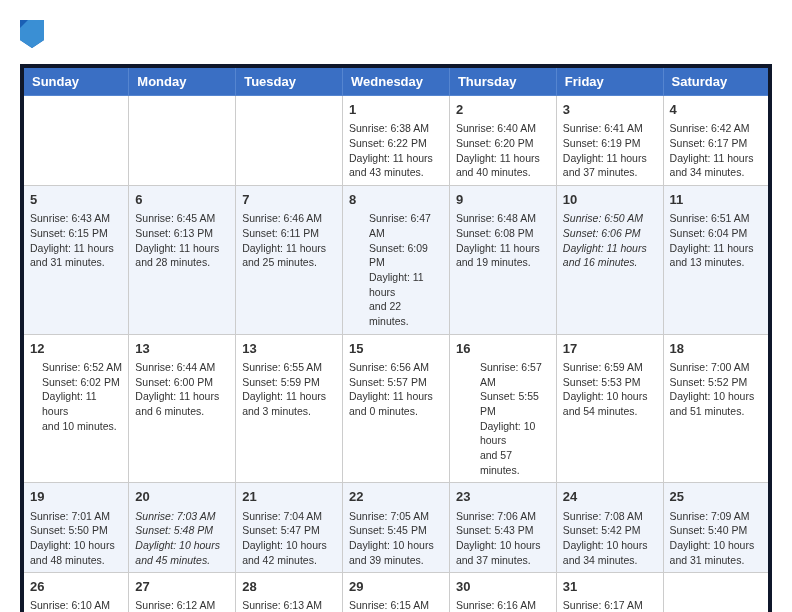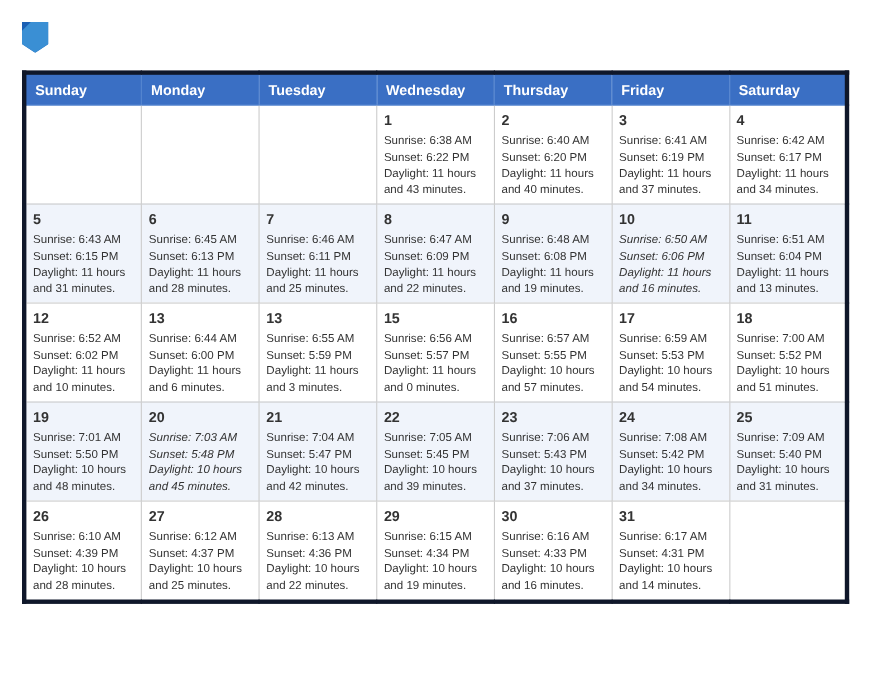"Sunrise: 6:47 AM" div.day-info { margin-left: none -> 20px }
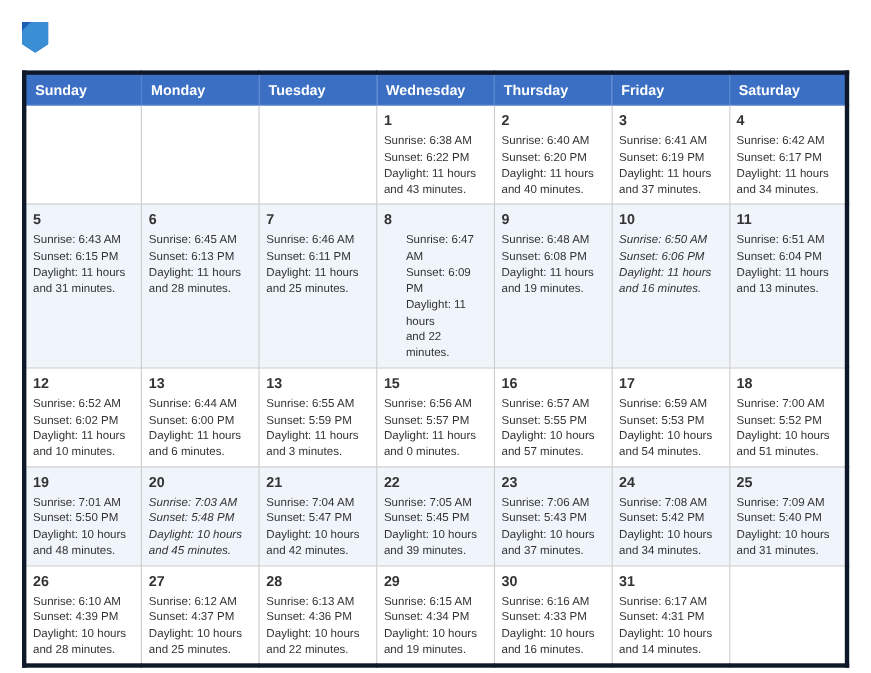"Sunrise: 6:52 AM" div.day-info { margin-left: none -> 12px }
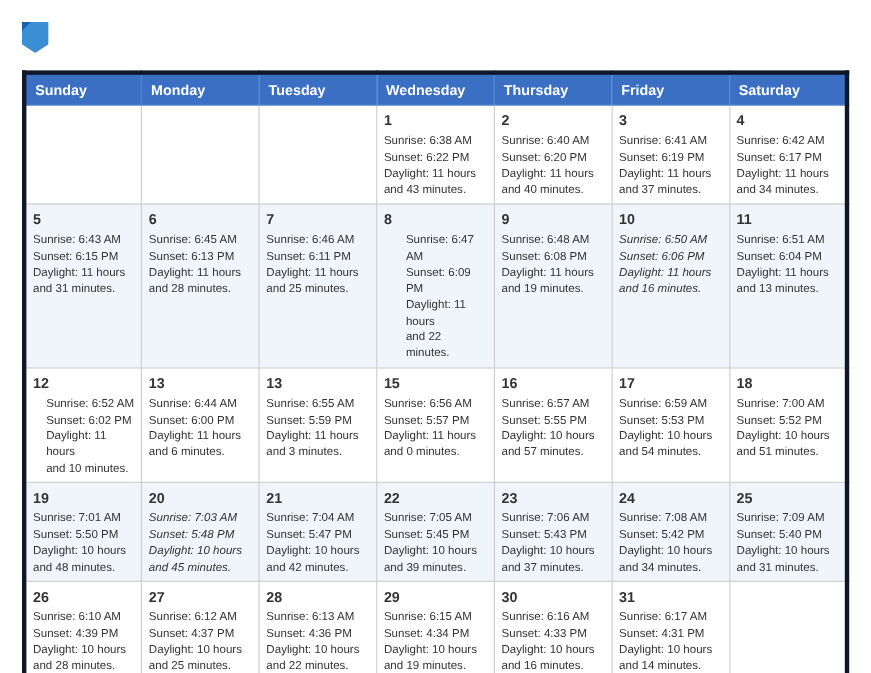"Sunrise: 6:57 AM" div.day-info { margin-left: none -> 24px }
